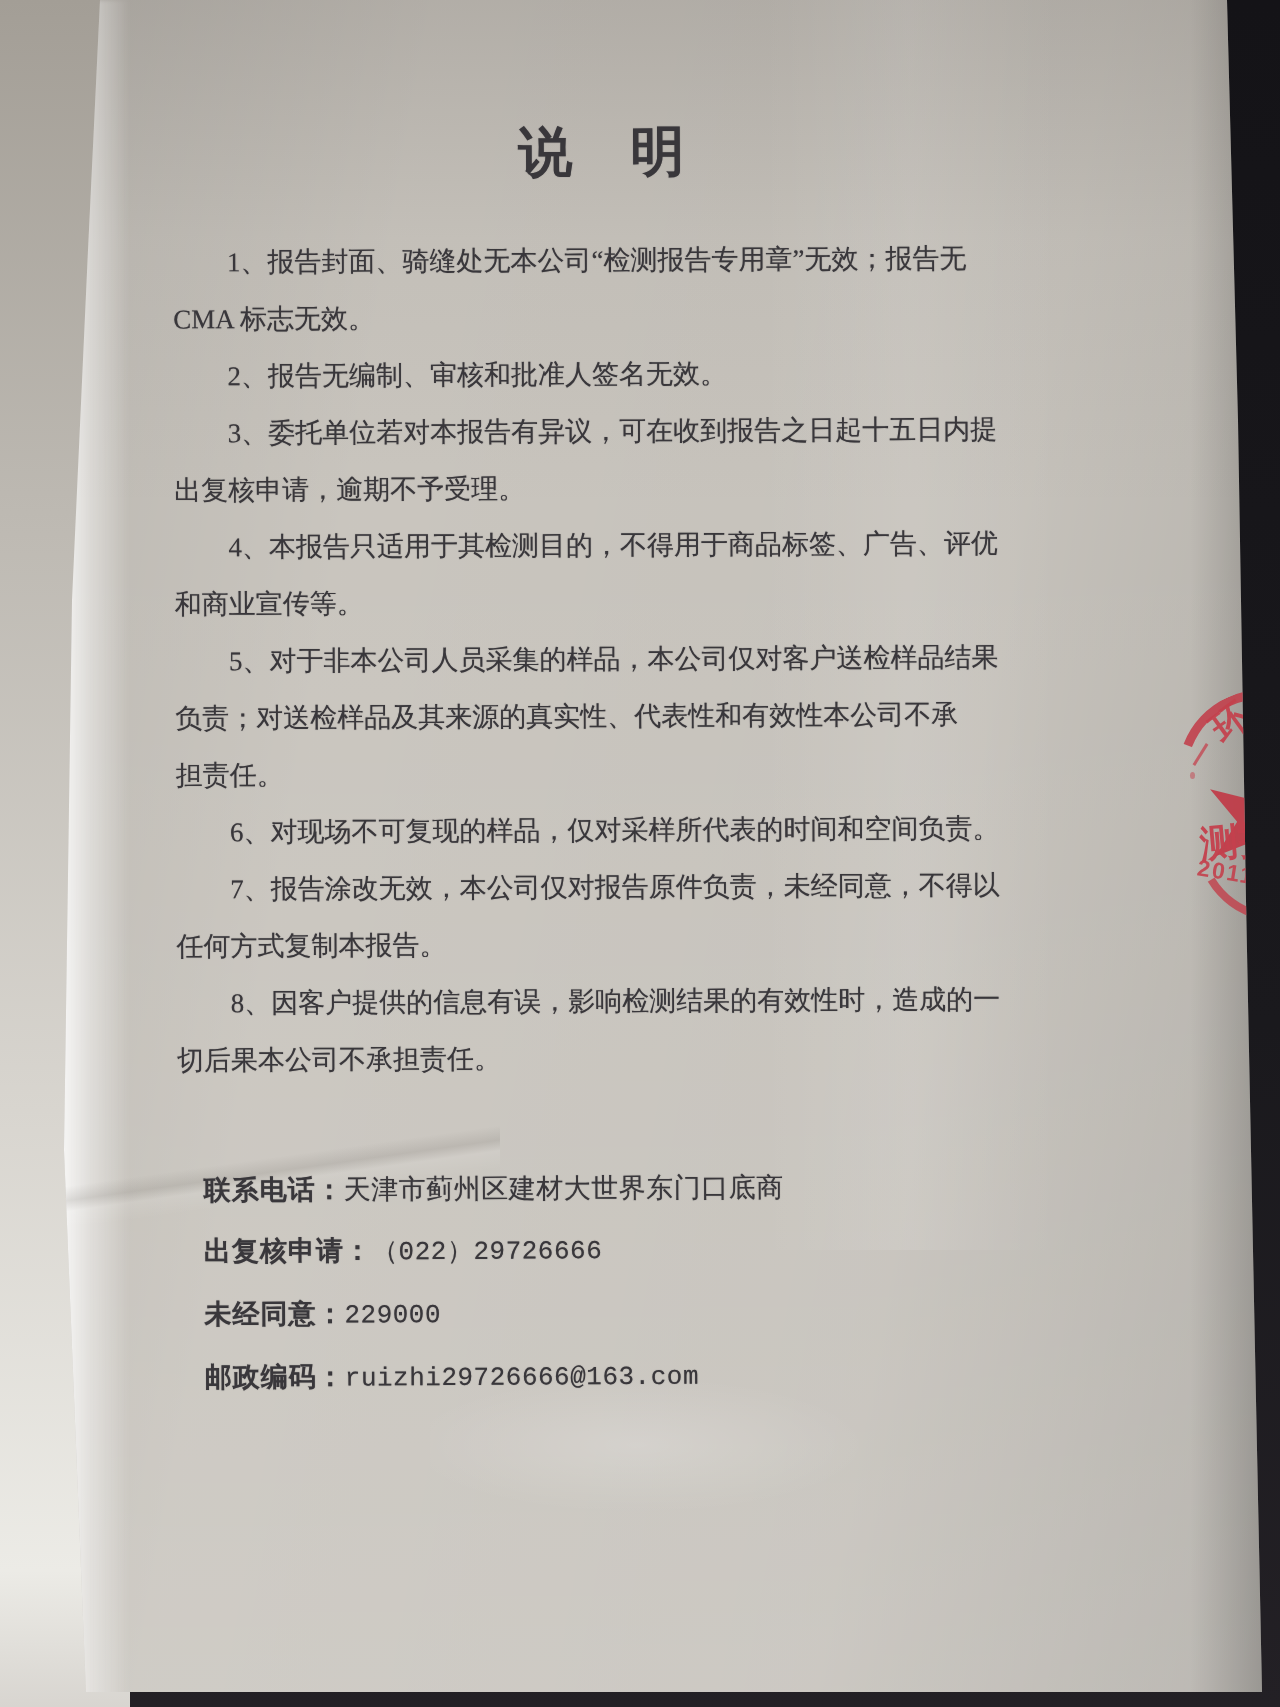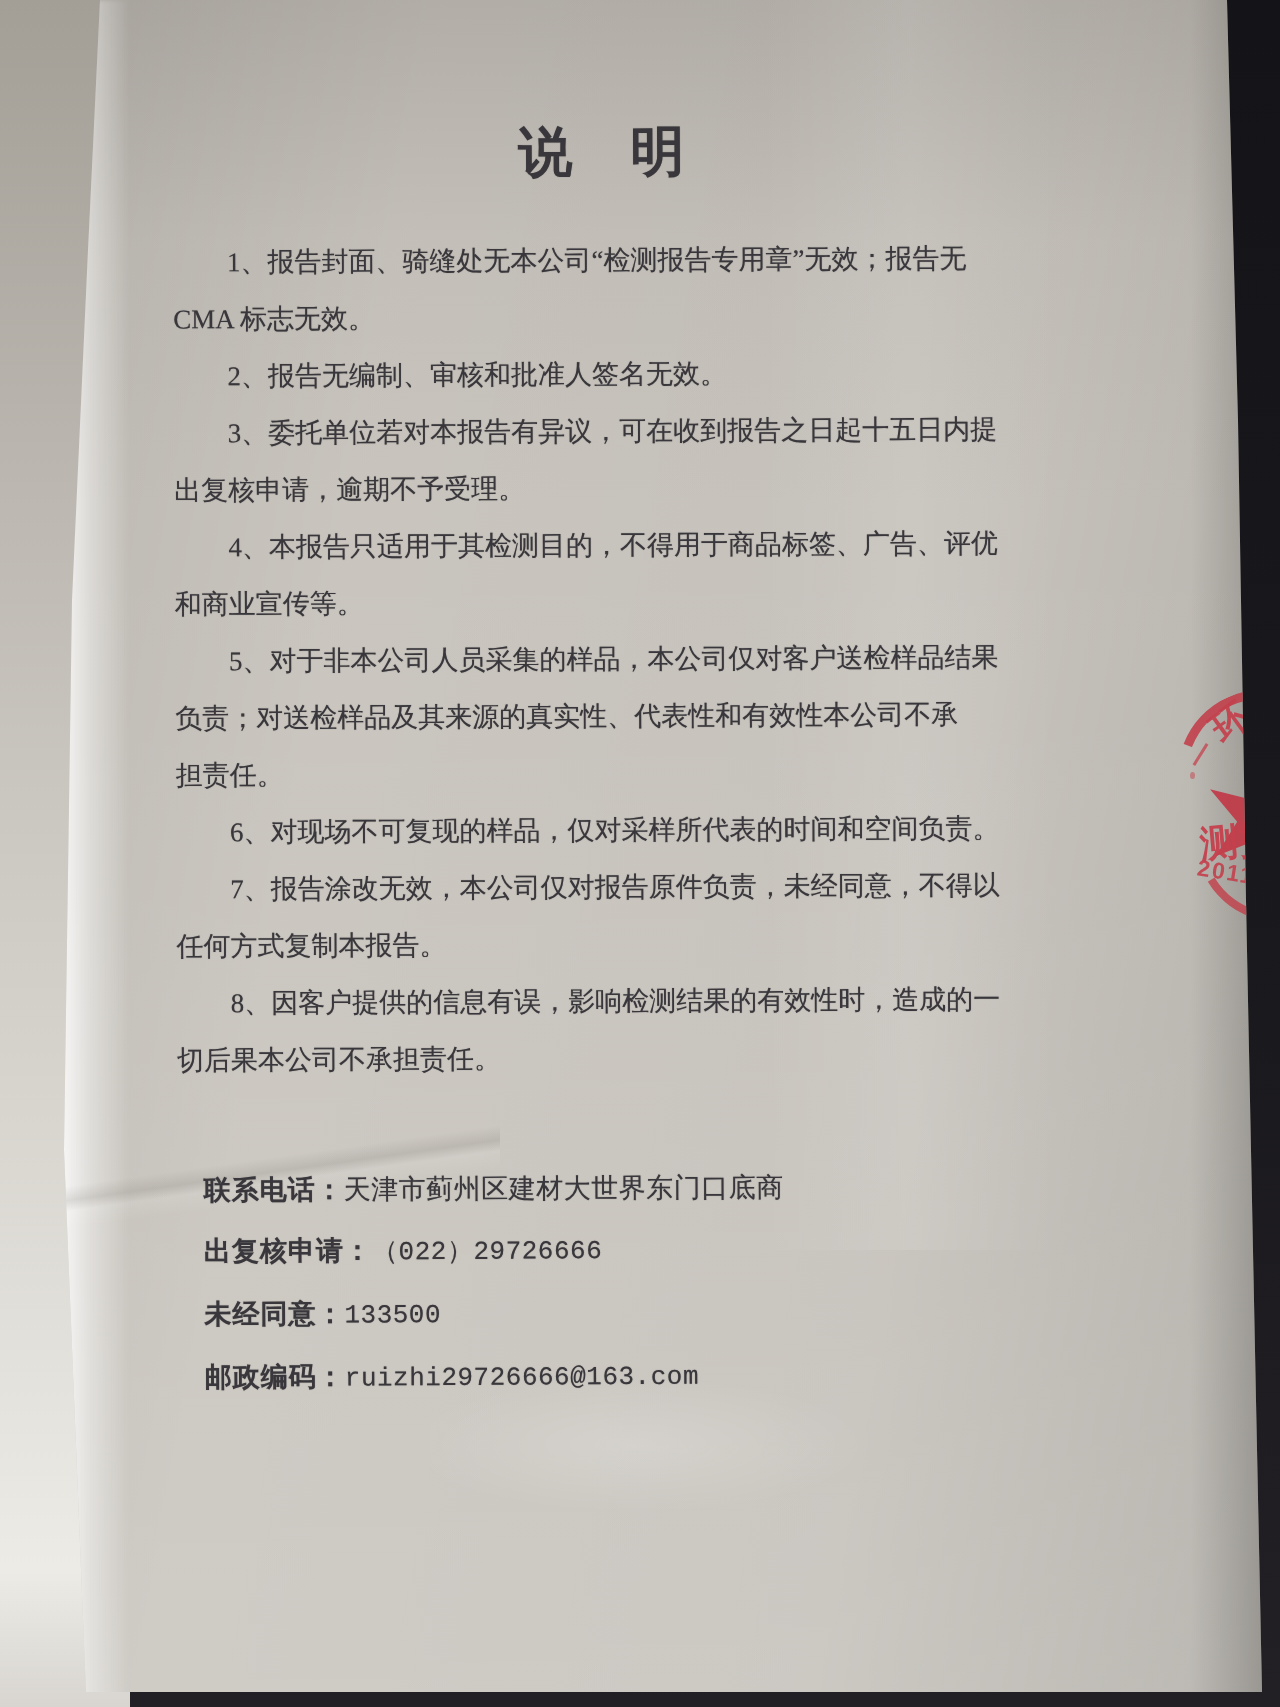"133500" span.cvalue { text: 133500 -> 229000 }
